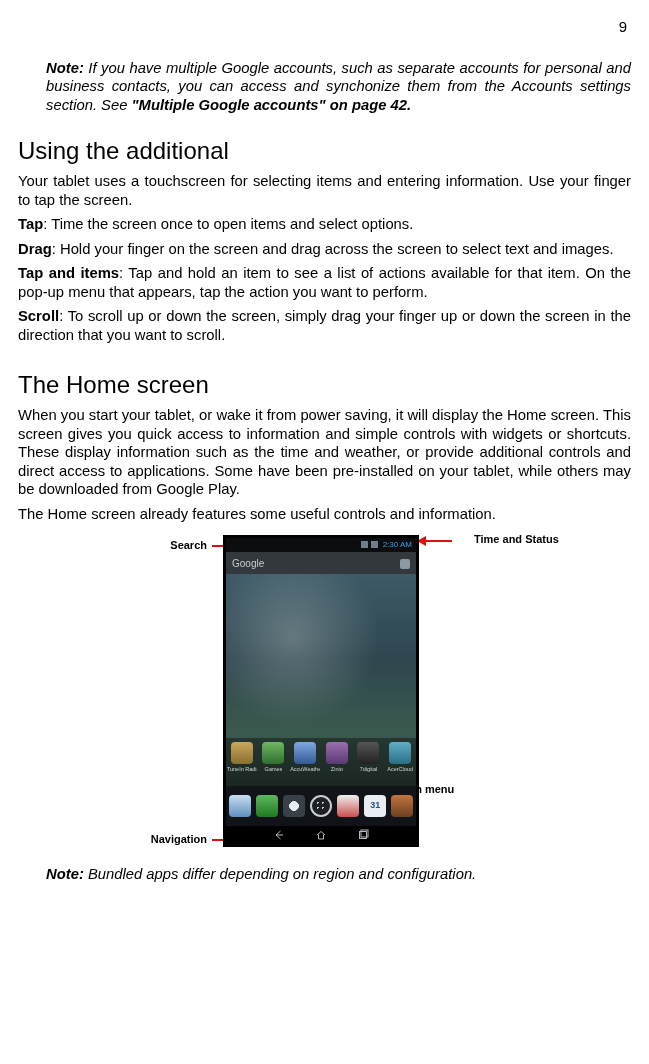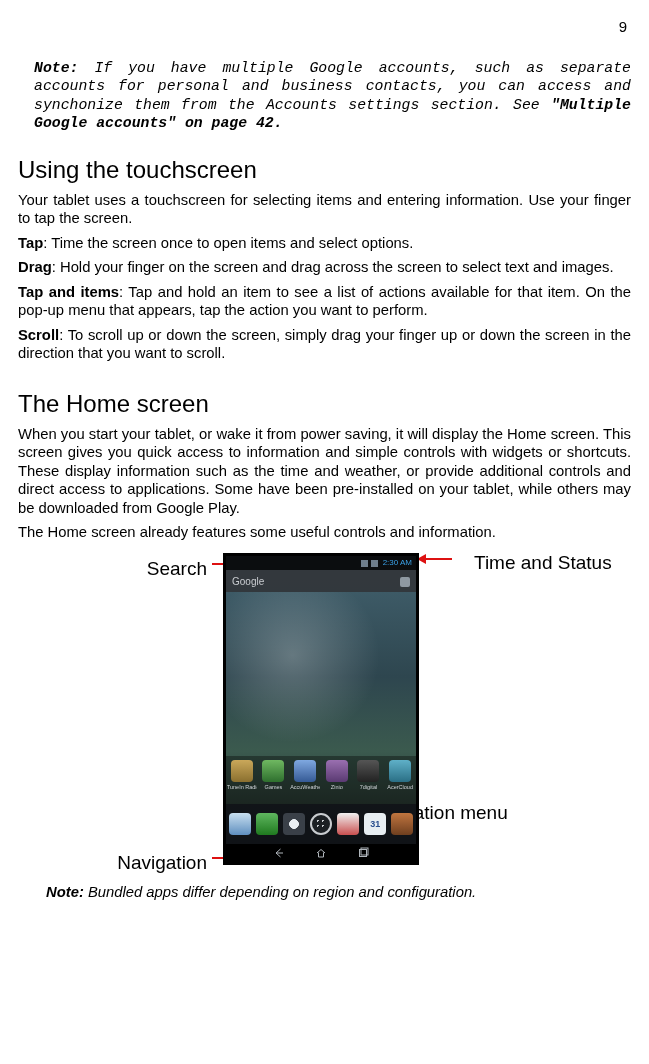"Note: If you have multiple" .note-block { font-family: Liberation Mono, monospace -> none; margin: 0 0 22px 16px -> 0 0 22px 28px }
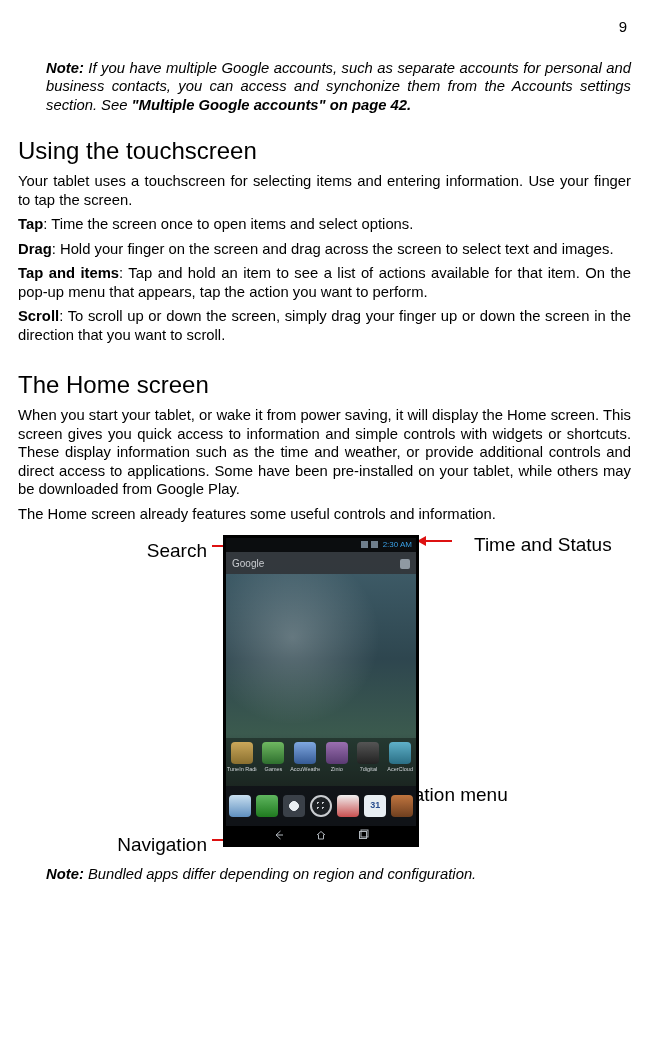"Using the touchscreen" h1.section { text: touchscreen -> additional }
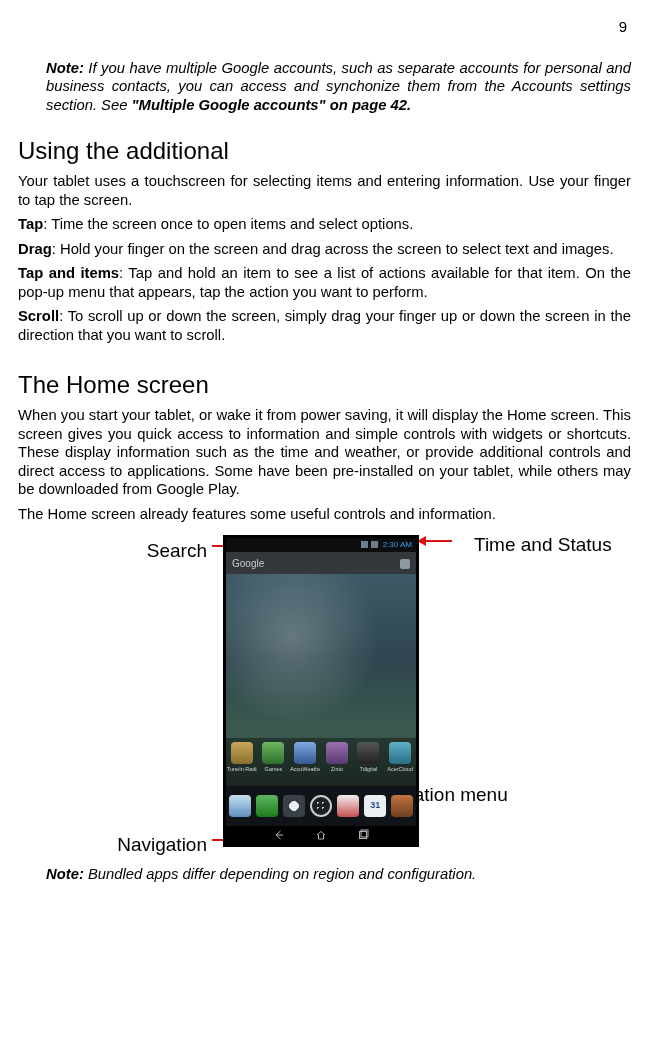"Search" .callout-label { font-size: 19px -> 11px; font-weight: normal -> bold }
